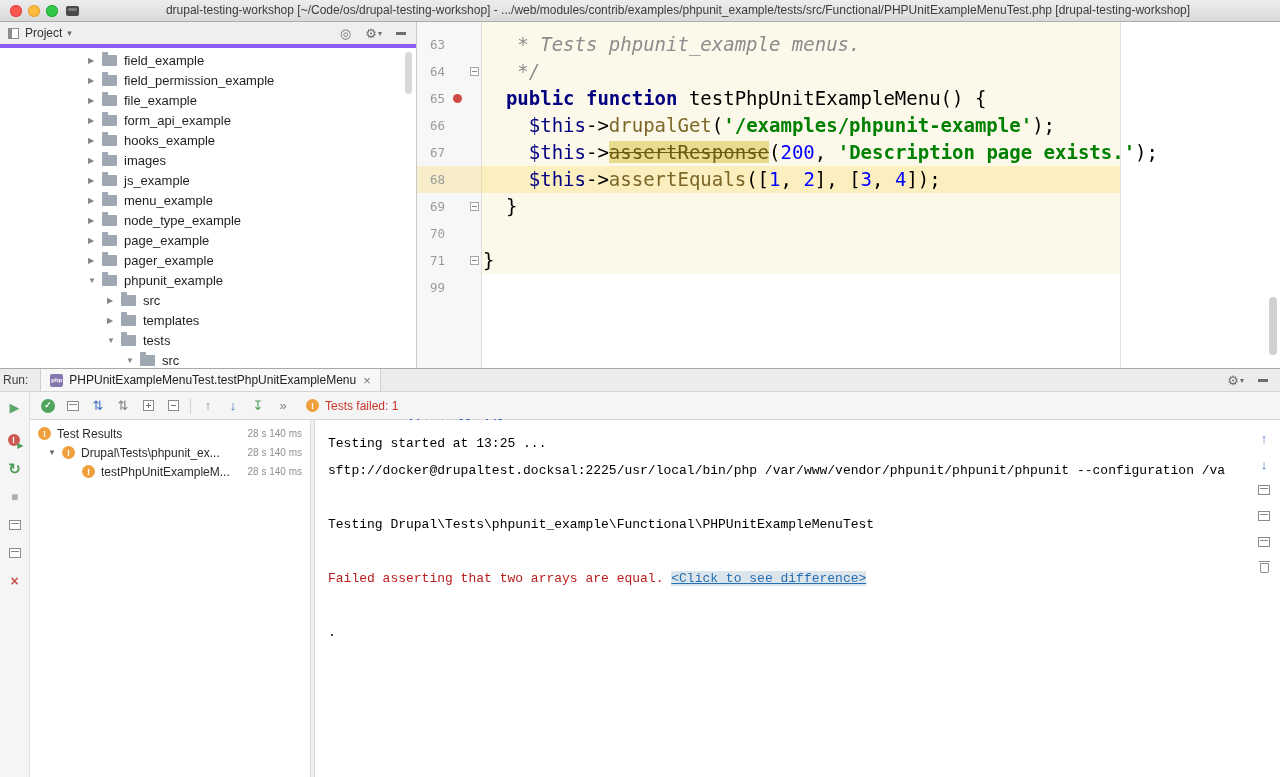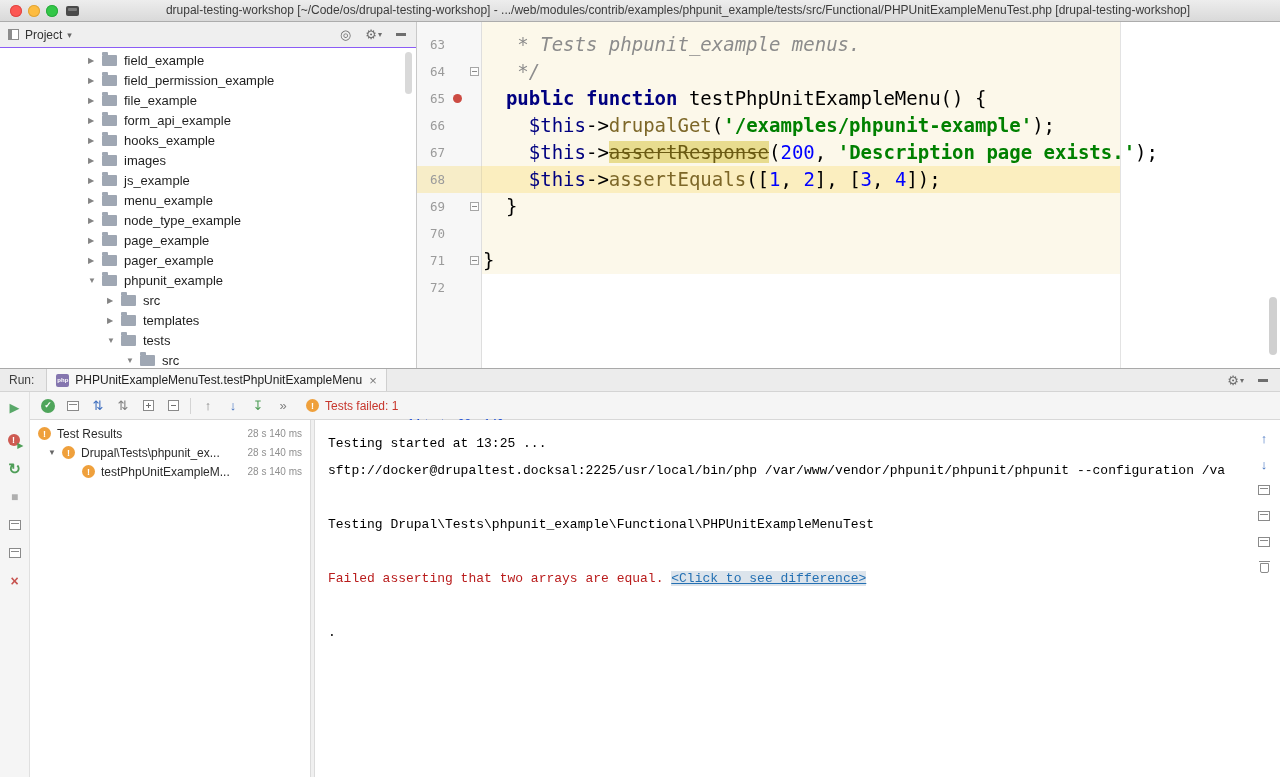"Project" .pp-header { border-bottom: 1px solid #8b5cf6 -> 4px solid #8b5cf6 }
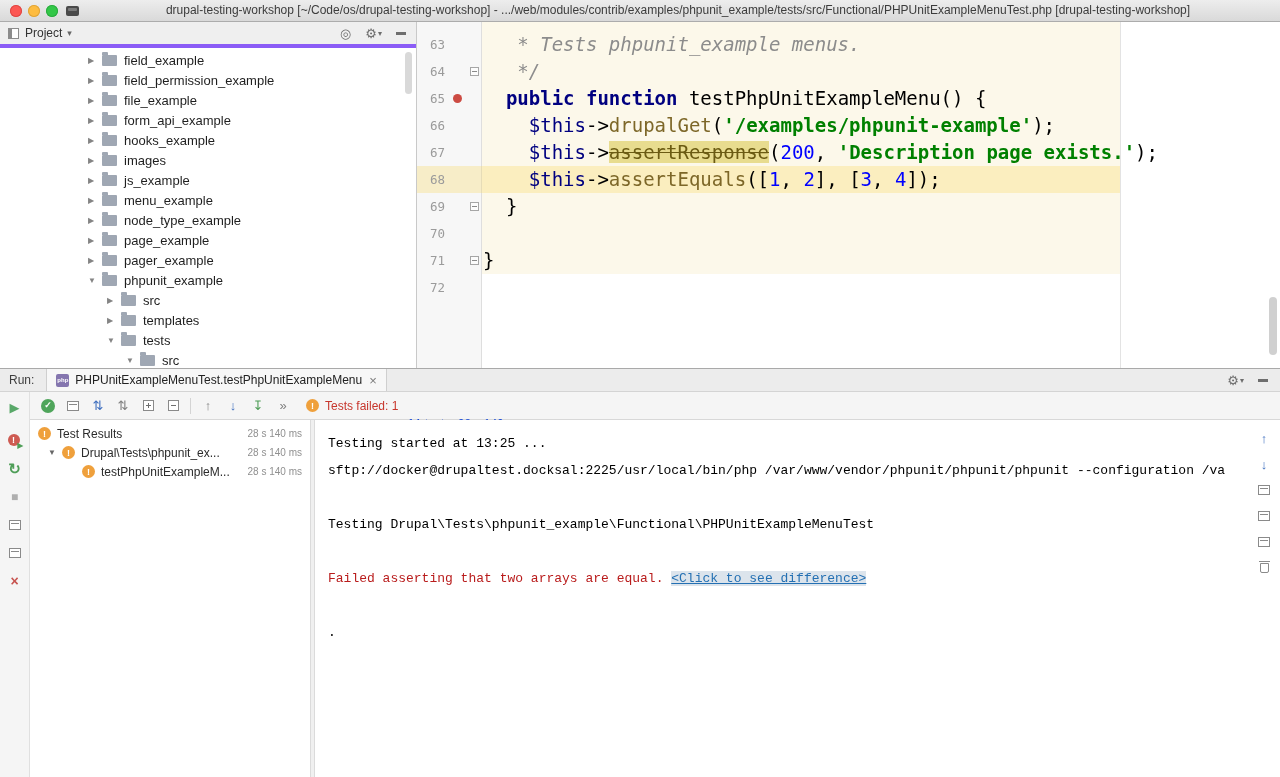"72" span.g-num { text: 72 -> 99 }
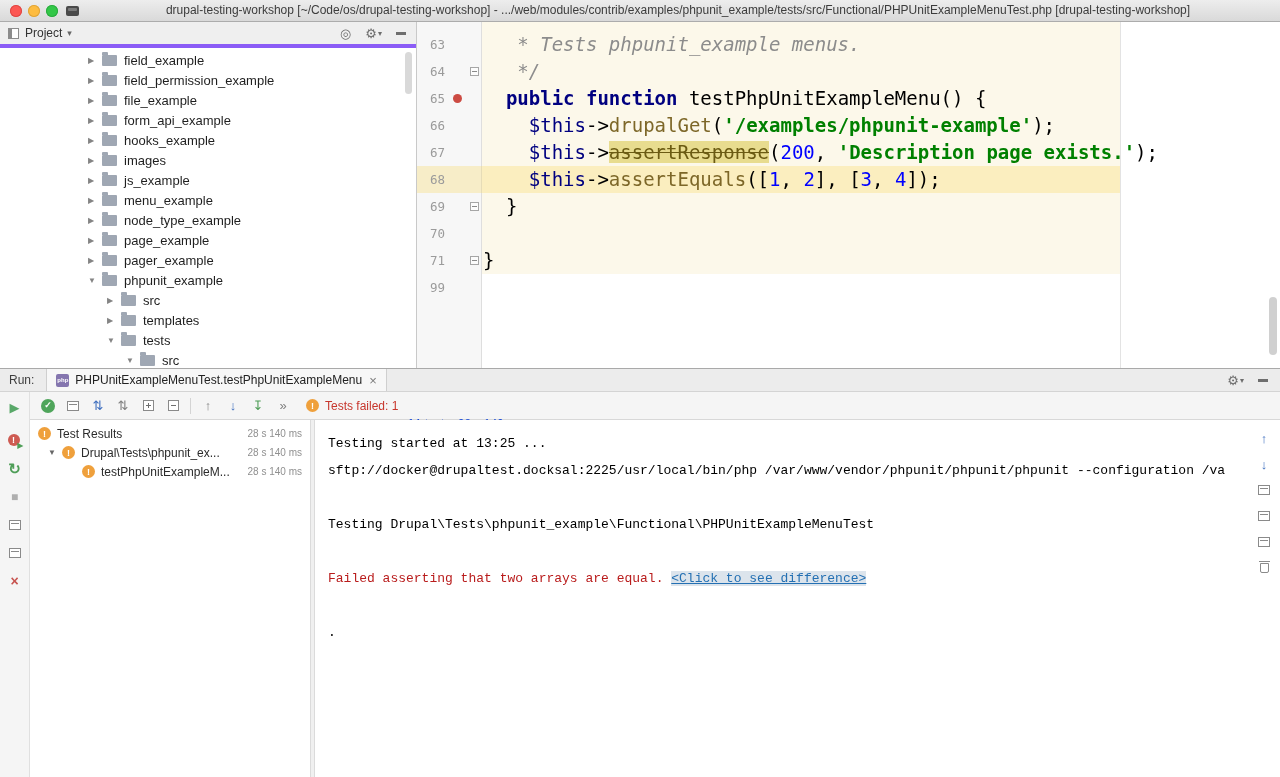"Run:" .run-label { padding-left: 9px -> 3px }
